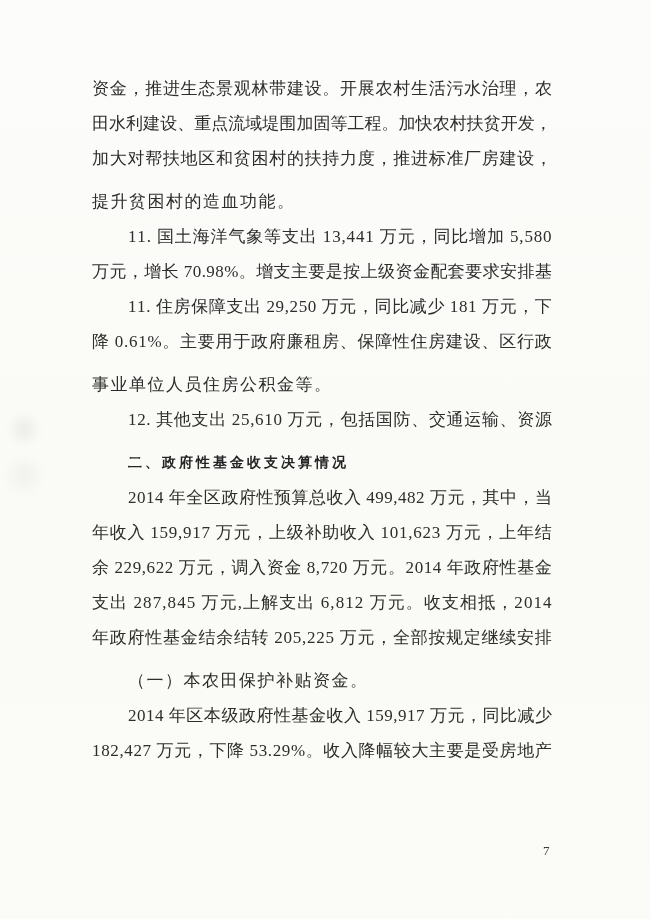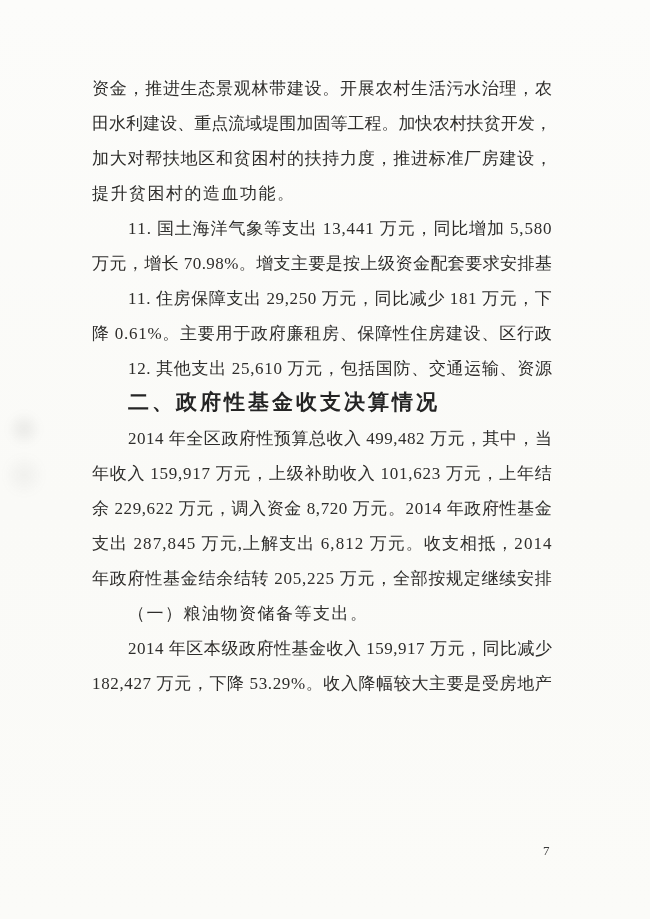"提升贫困村的造血功能。" .line.plain { margin-top: none -> 8px }
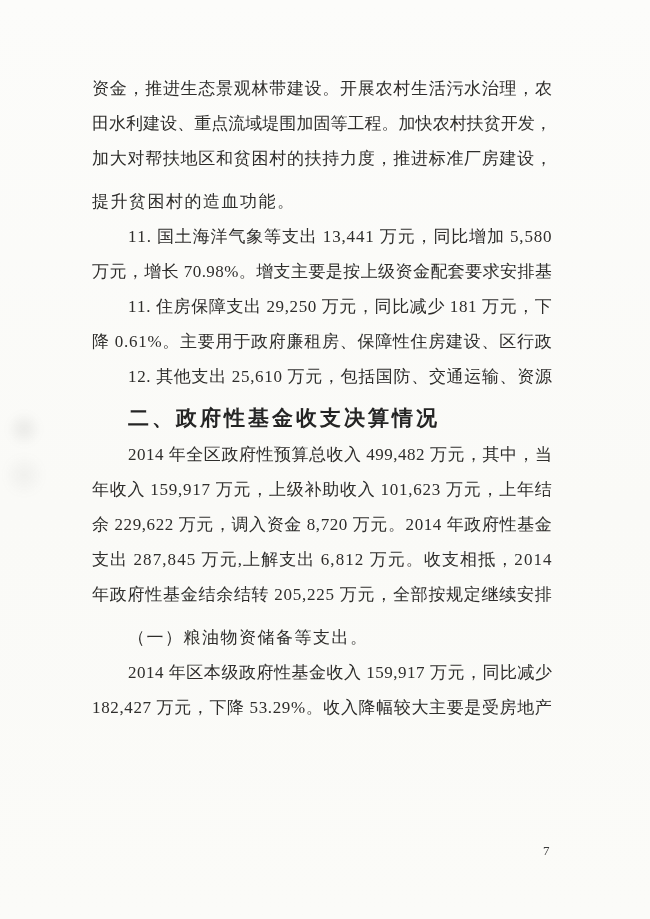"事业单位人员住房公积金等。" div.line { html: none -> <div>事业单位人员住房公积金等。</div> }
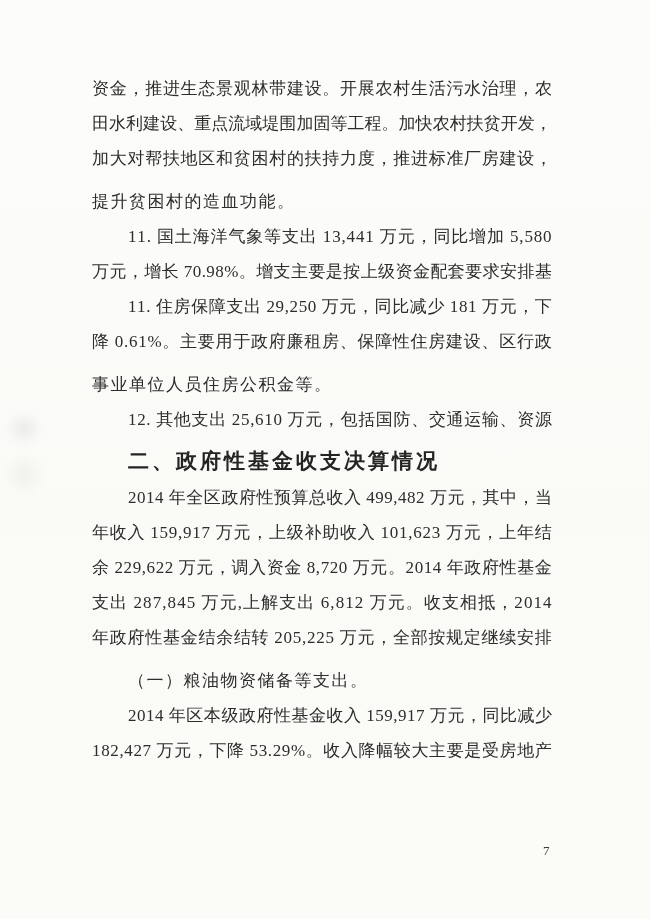"二、政府性基金收支决算情况" .para.heading .line { font-family: Liberation Mono, monospace -> Liberation Sans, sans-serif; font-size: 21px -> 14px }
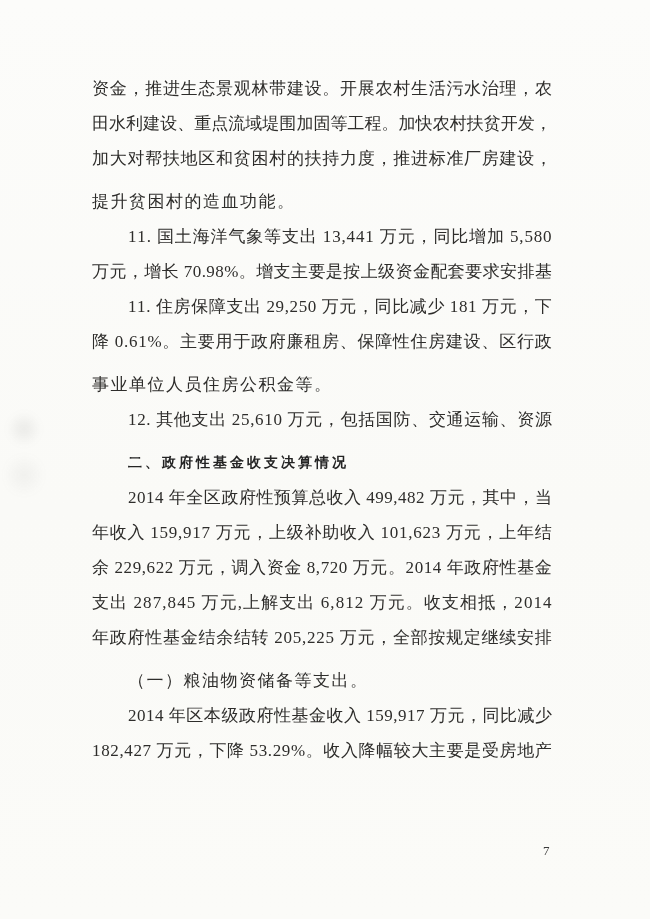"（一）粮油物资储备等支出。" div.line { text: 粮油物资储备等支出 -> 本农田保护补贴资金 }
